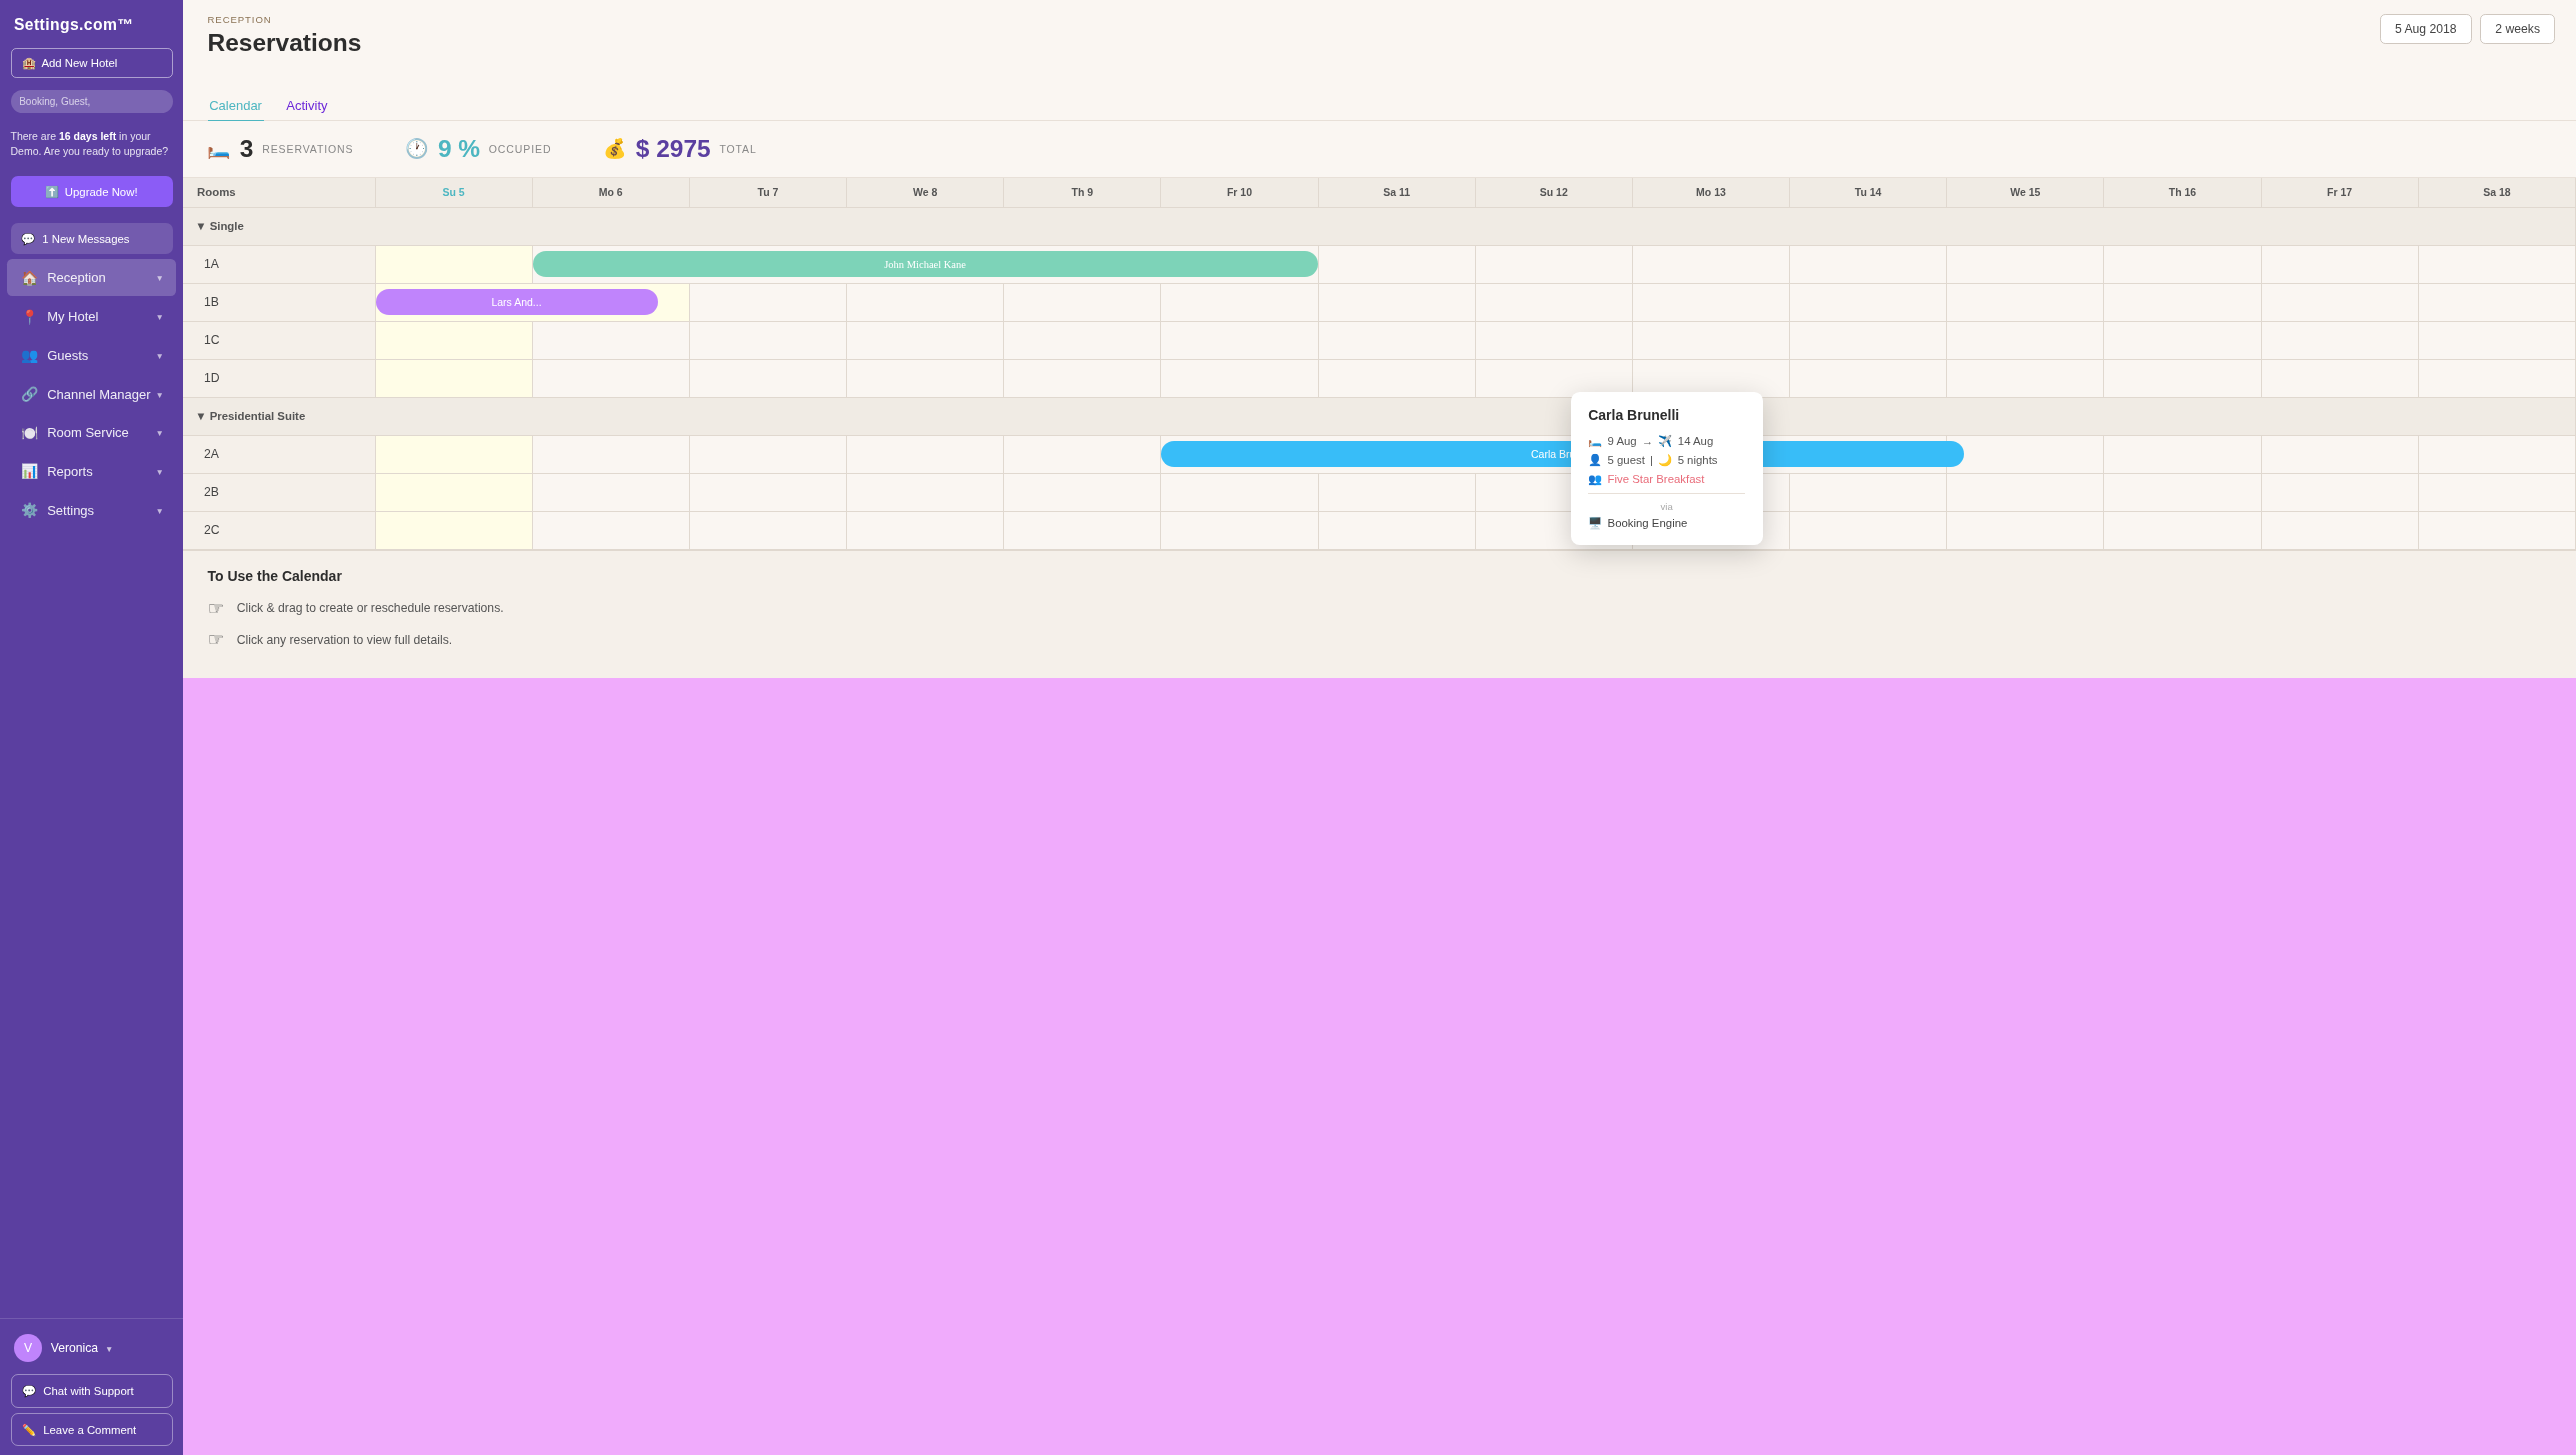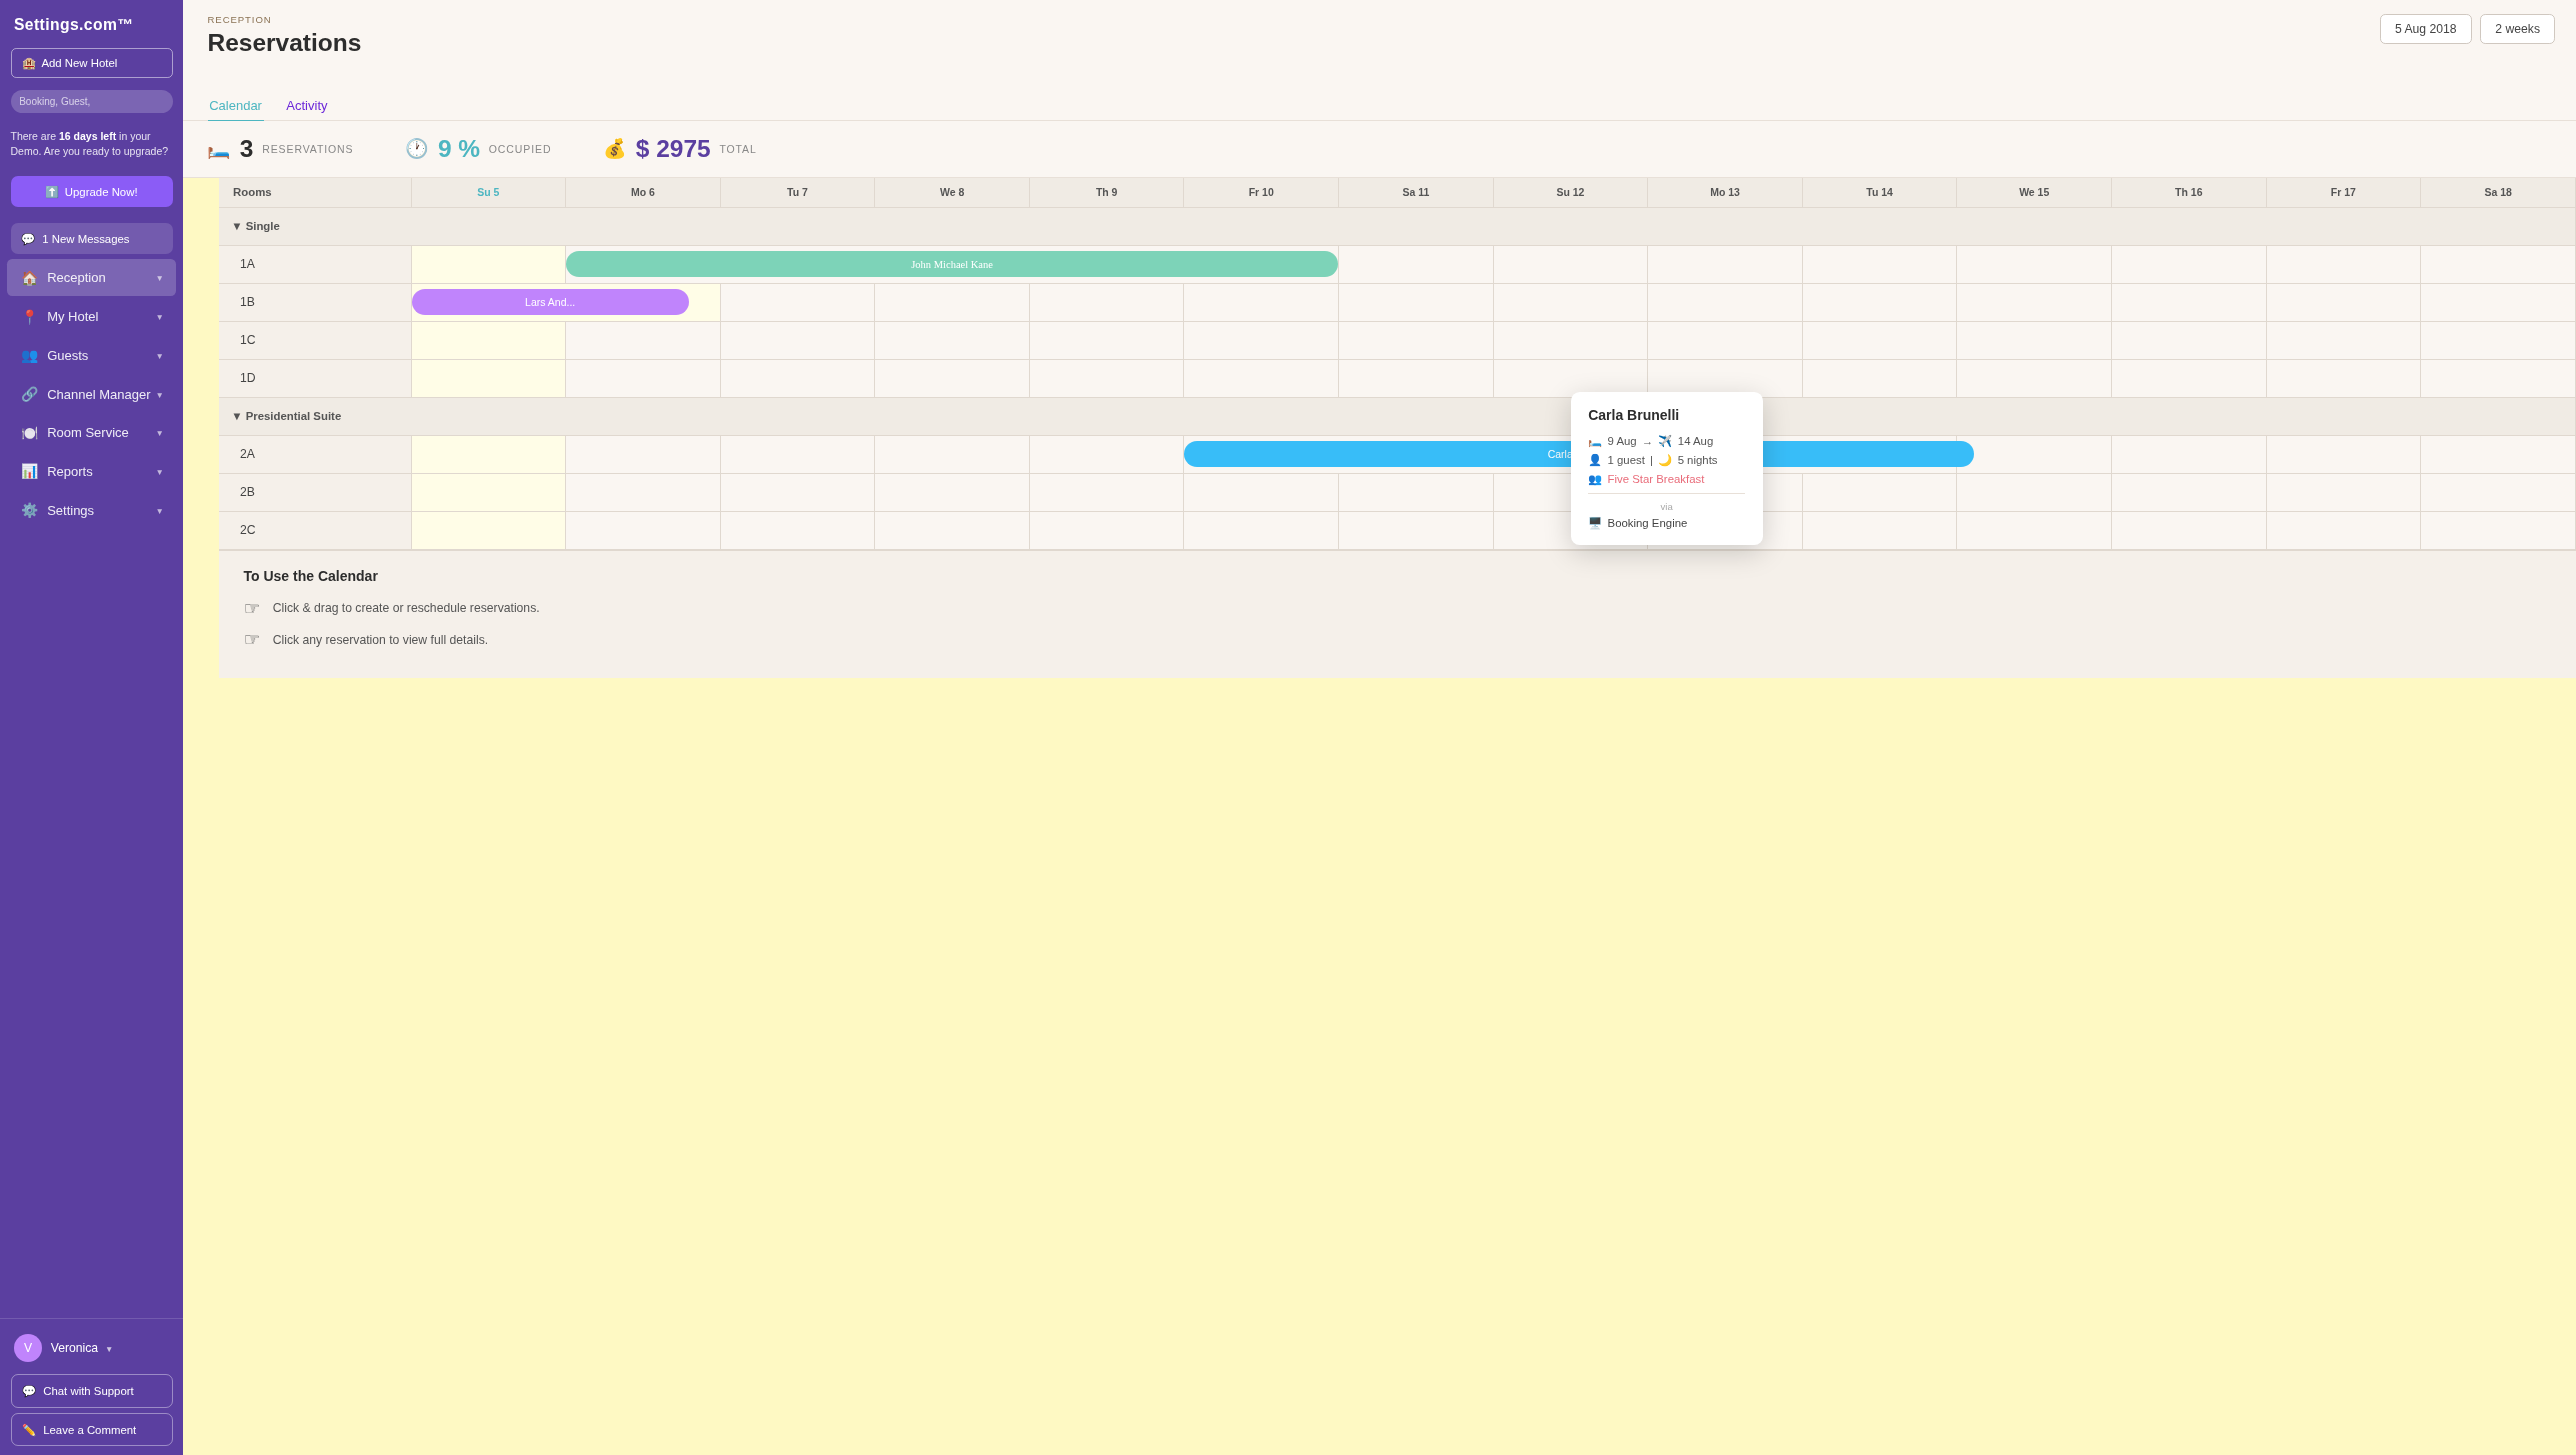"Rooms" #calendar-area { background: #fef9c3 -> #f0abfc; padding-left: 36px -> none }
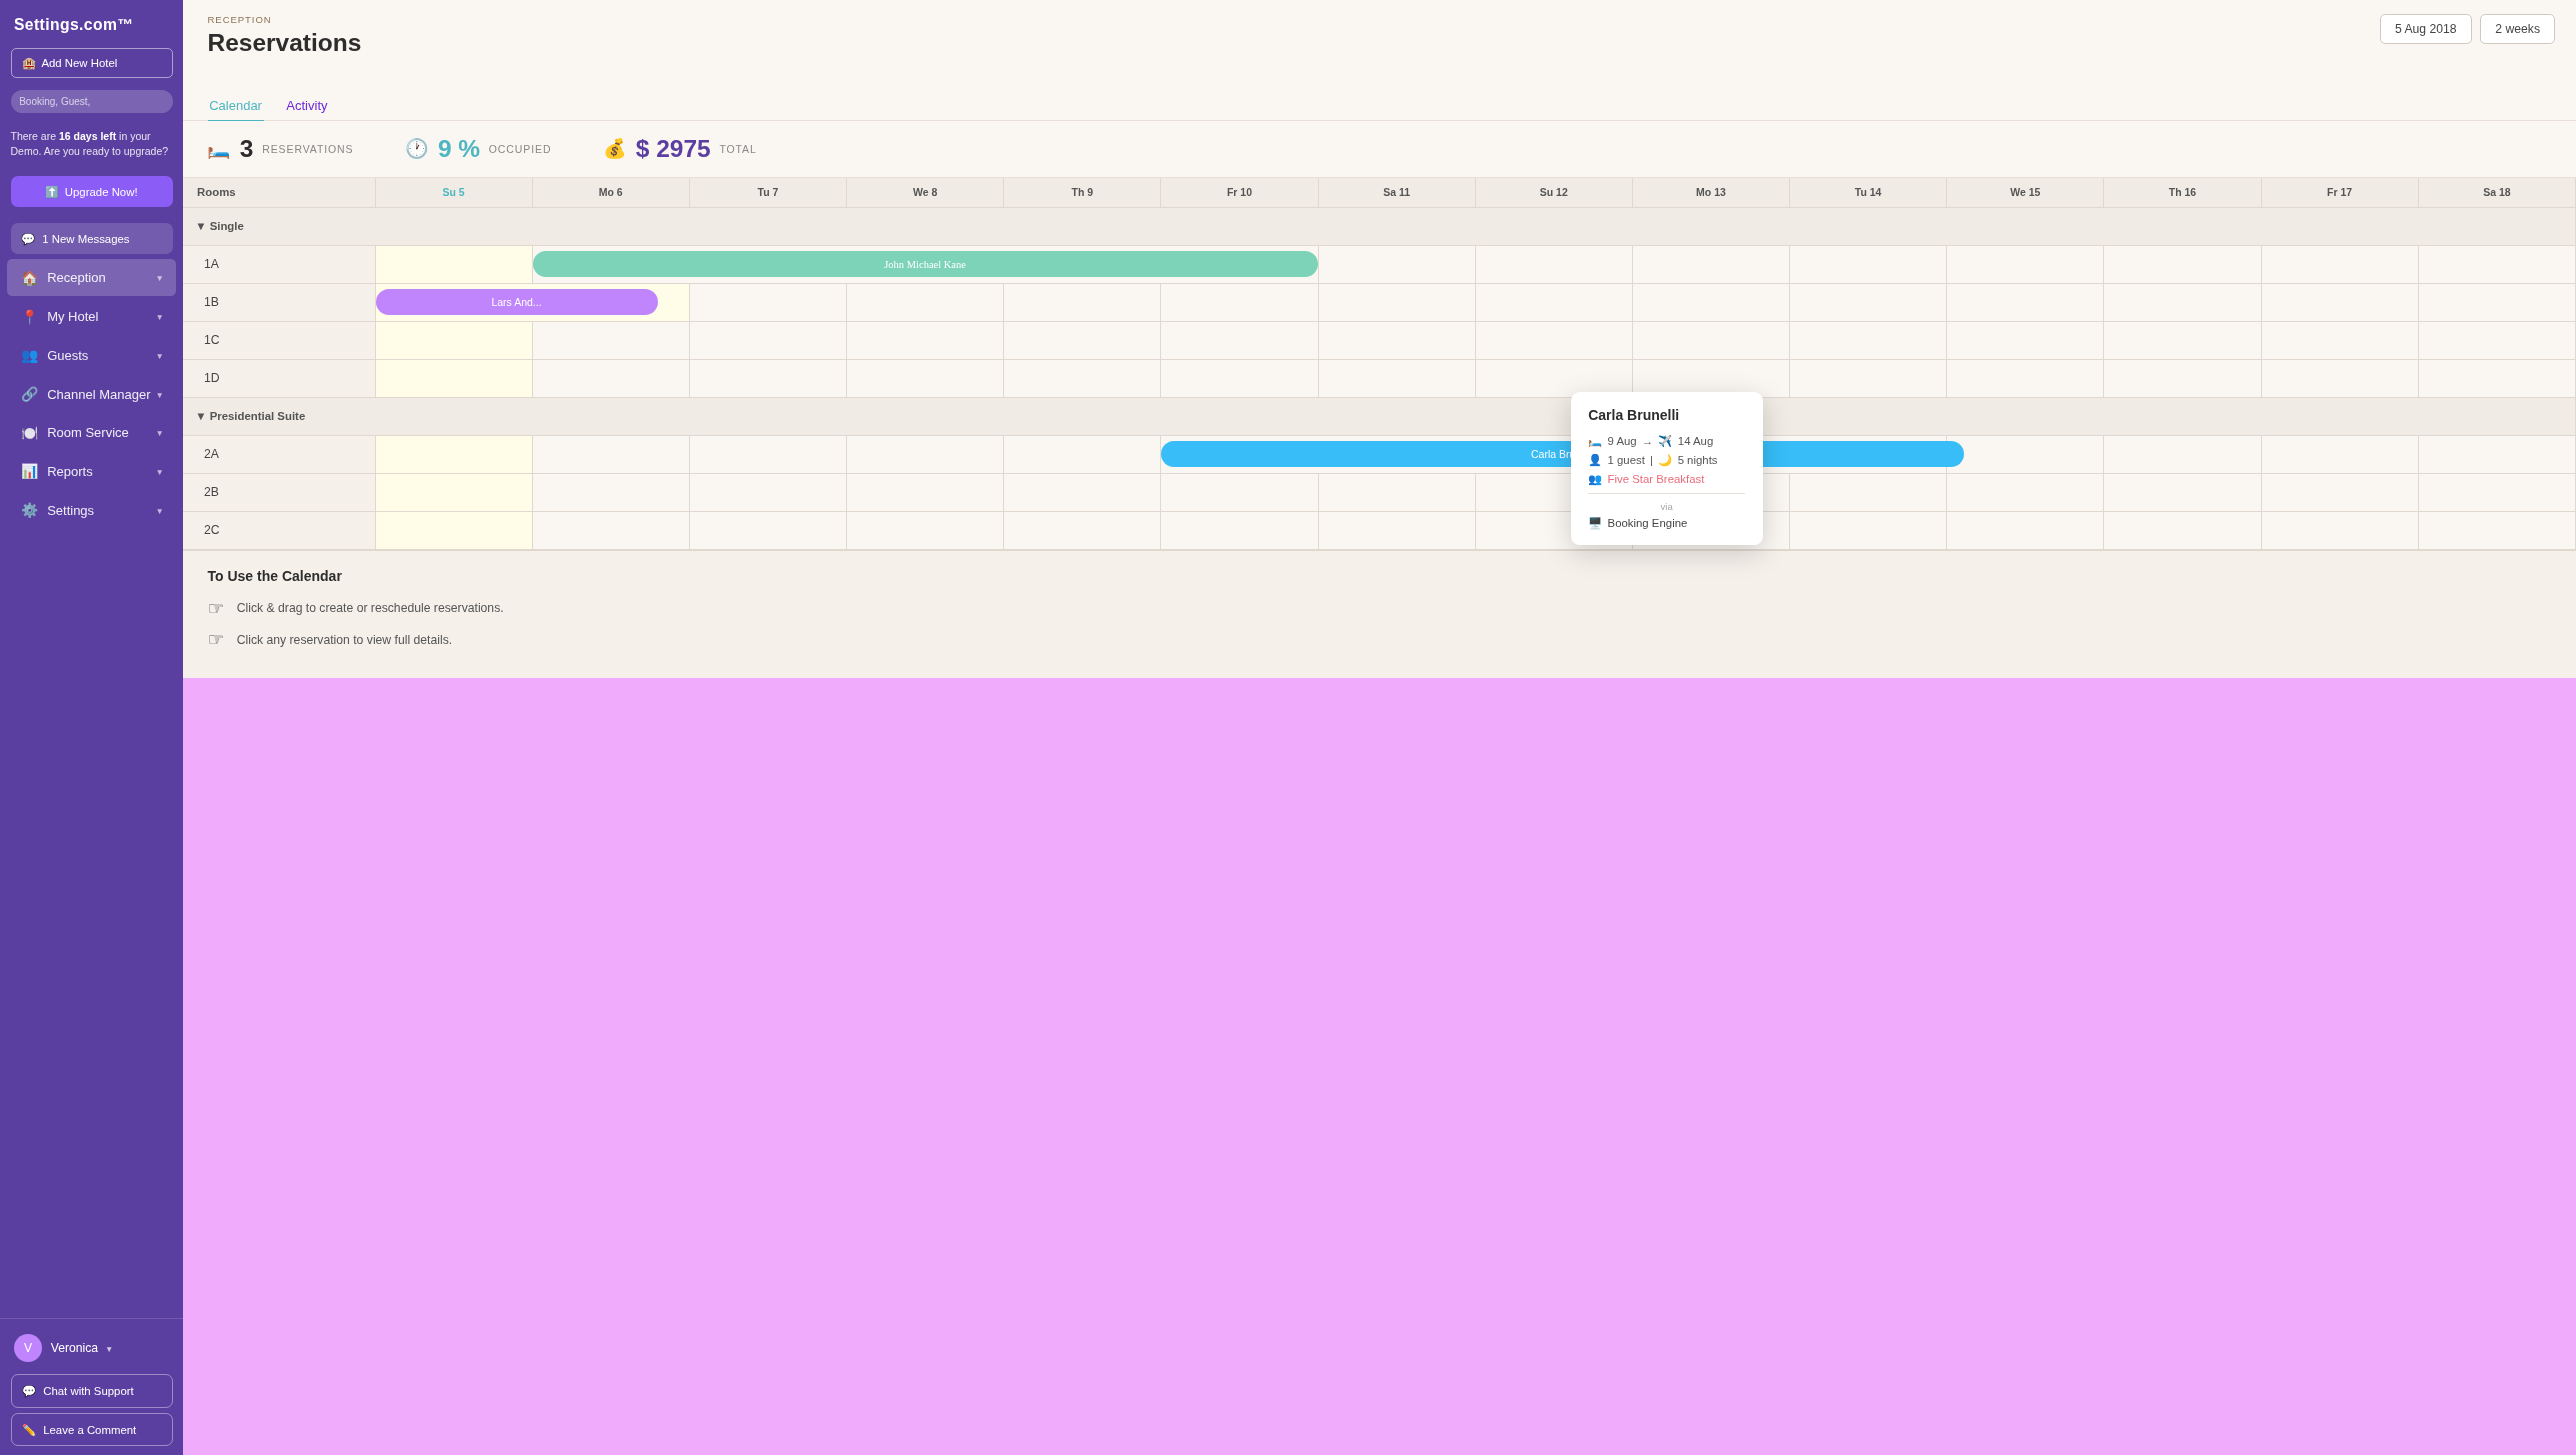"1 guest" span { text: 1 -> 5 }
